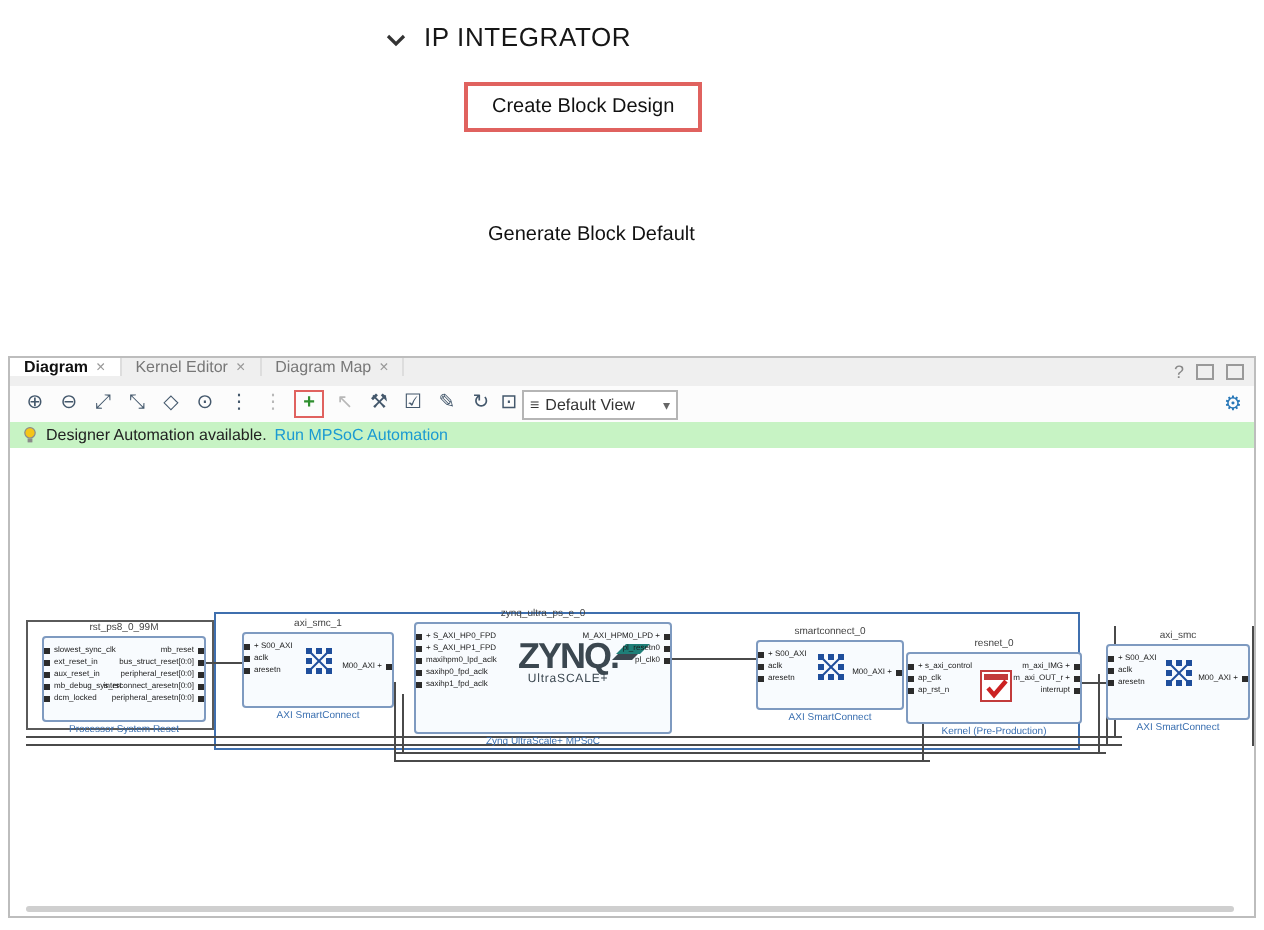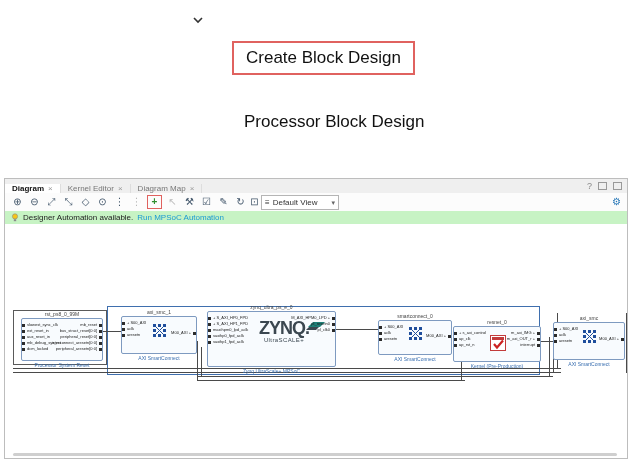"IP INTEGRATOR" div.menu-header { html: none -> <div>IP INTEGRATOR</div> }
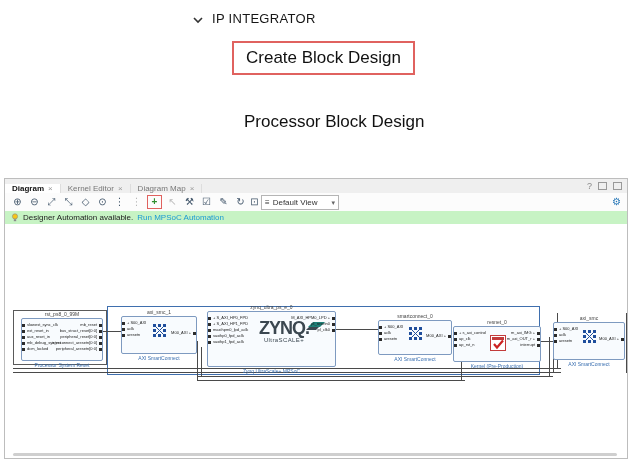"Create Block Design" .menu-item { font-size: 17px -> 10px }
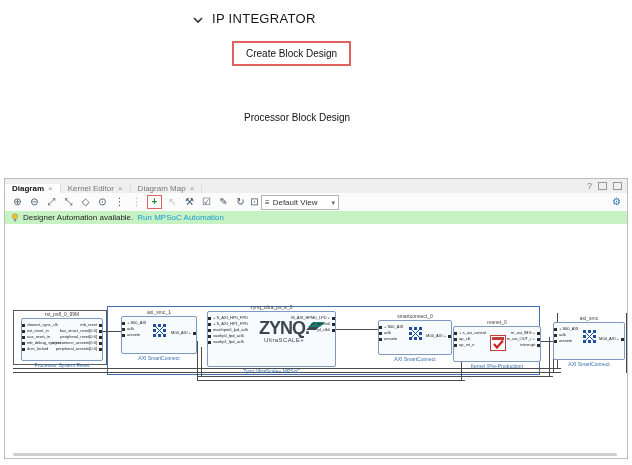"Processor Block Design" div.menu-item { text: Processor Block Design -> Generate Block Default }
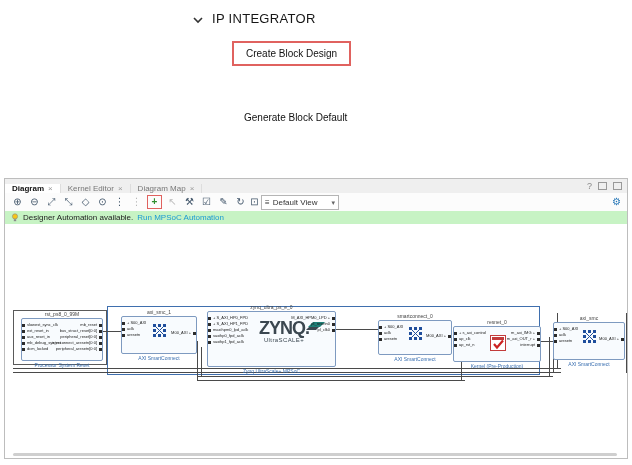"Diagram" .tabbar { align-items: flex-end -> flex-start }
